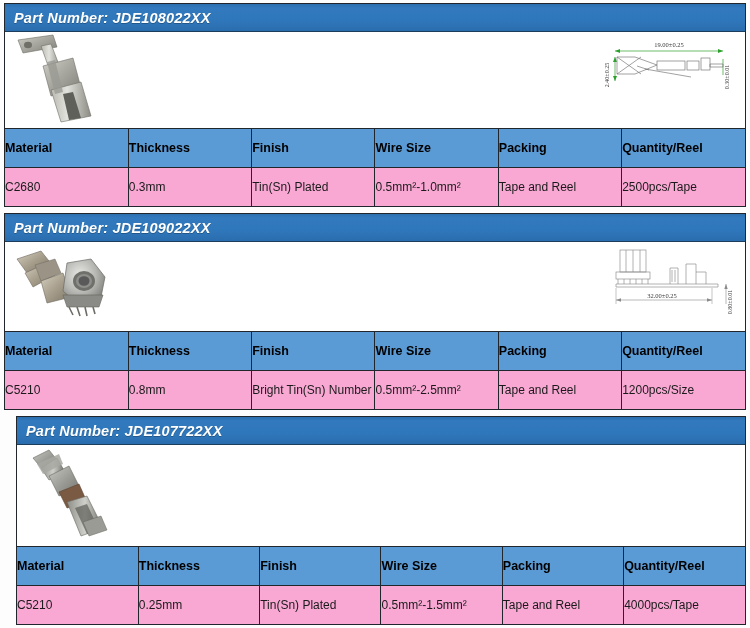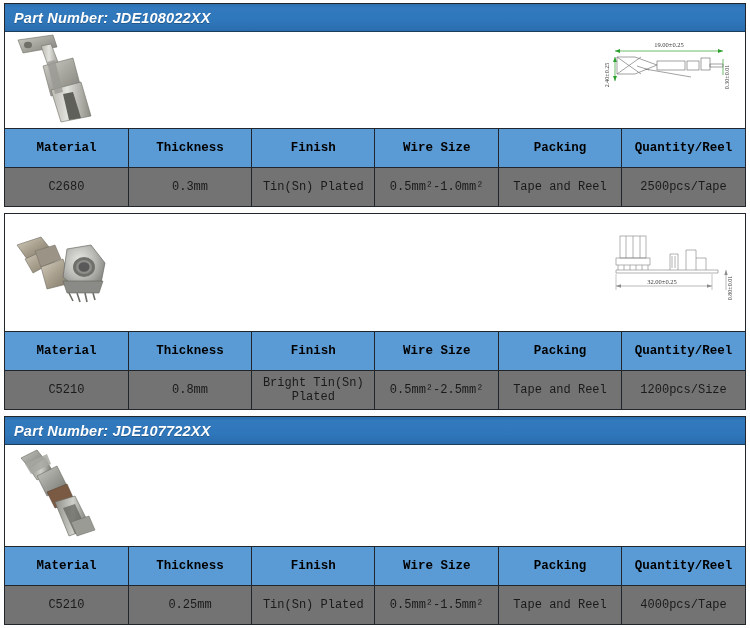"Material" .spec-table th, .spec-table td { font-family: Liberation Mono, monospace -> none; text-align: center -> left }
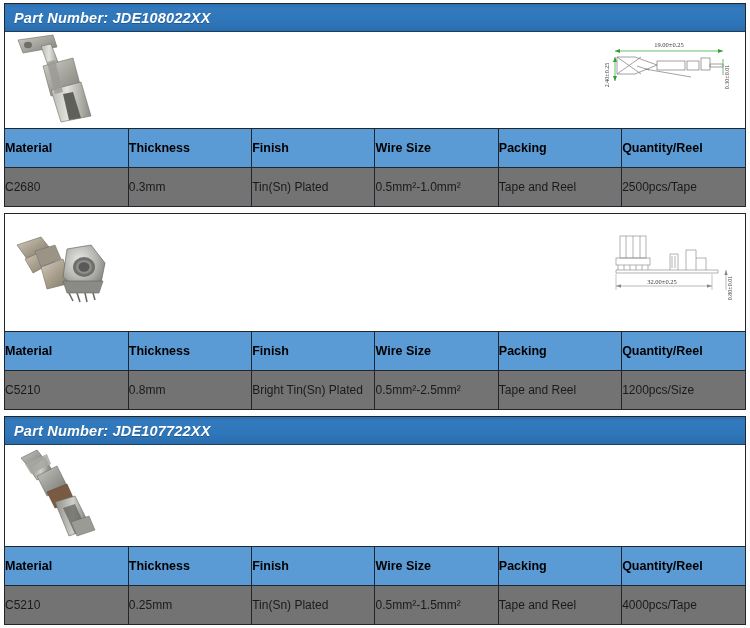"C2680" .spec-table tbody td { background: #737373 -> #f9a8d4 }
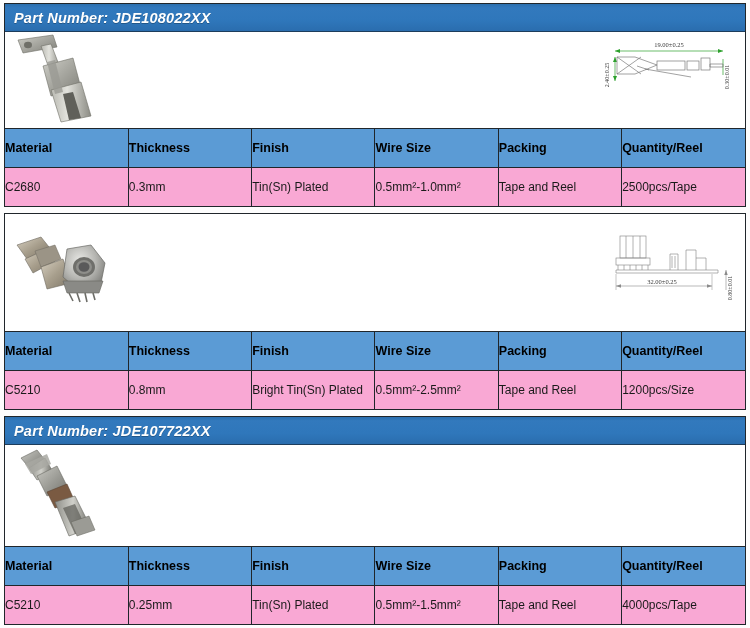"Part Number: JDE109022XX" div.pn-header { html: none -> <div> <span>Part Number: JDE109022XX</span> </div> }
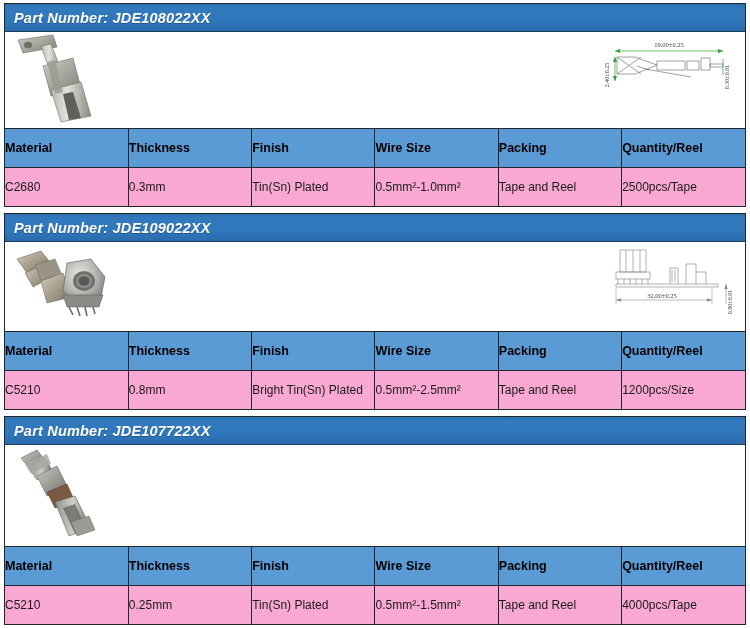"Bright Tin(Sn) Plated" td { text: Plated -> Number }
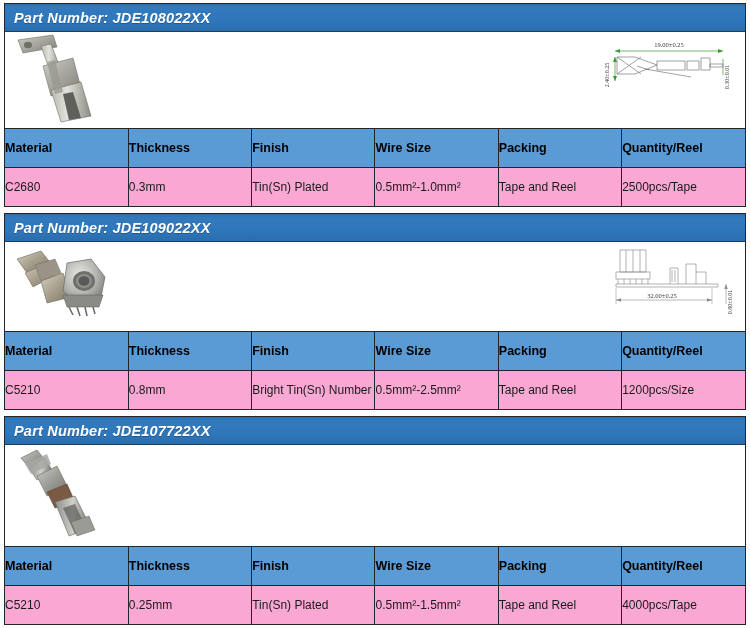"Part Number: JDE107722XX" div.part-block { margin-left: none -> 12px }
